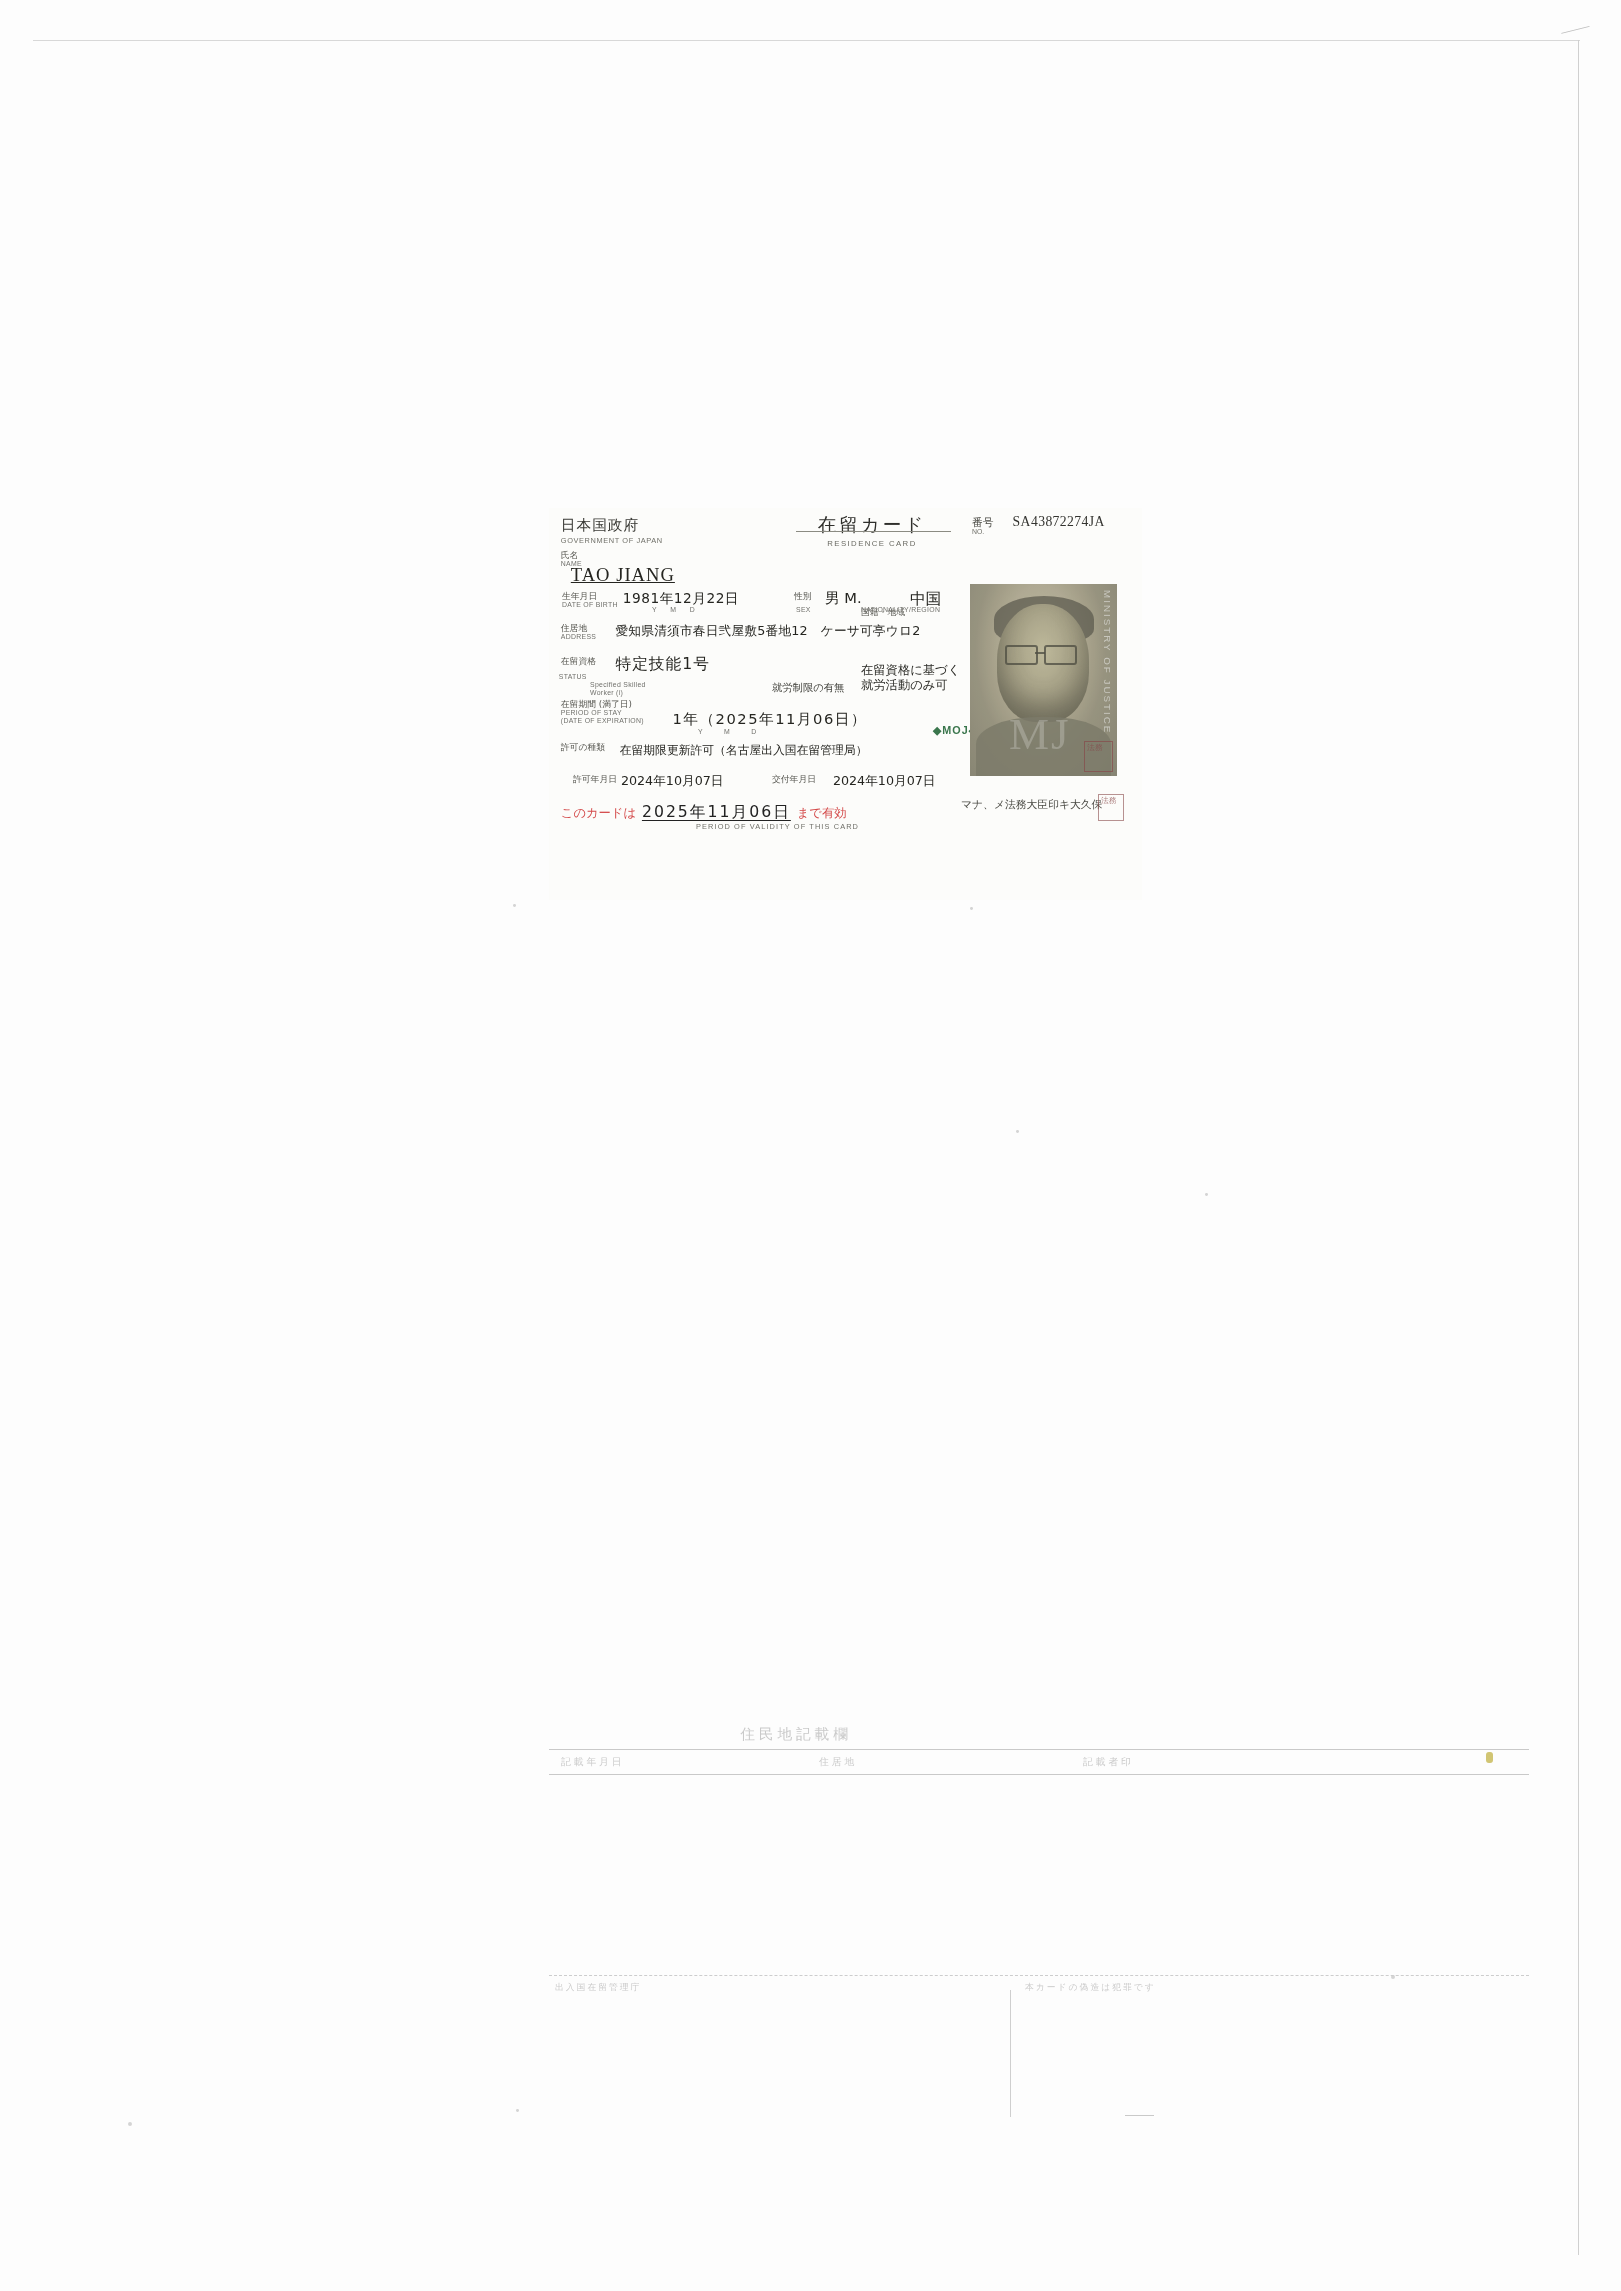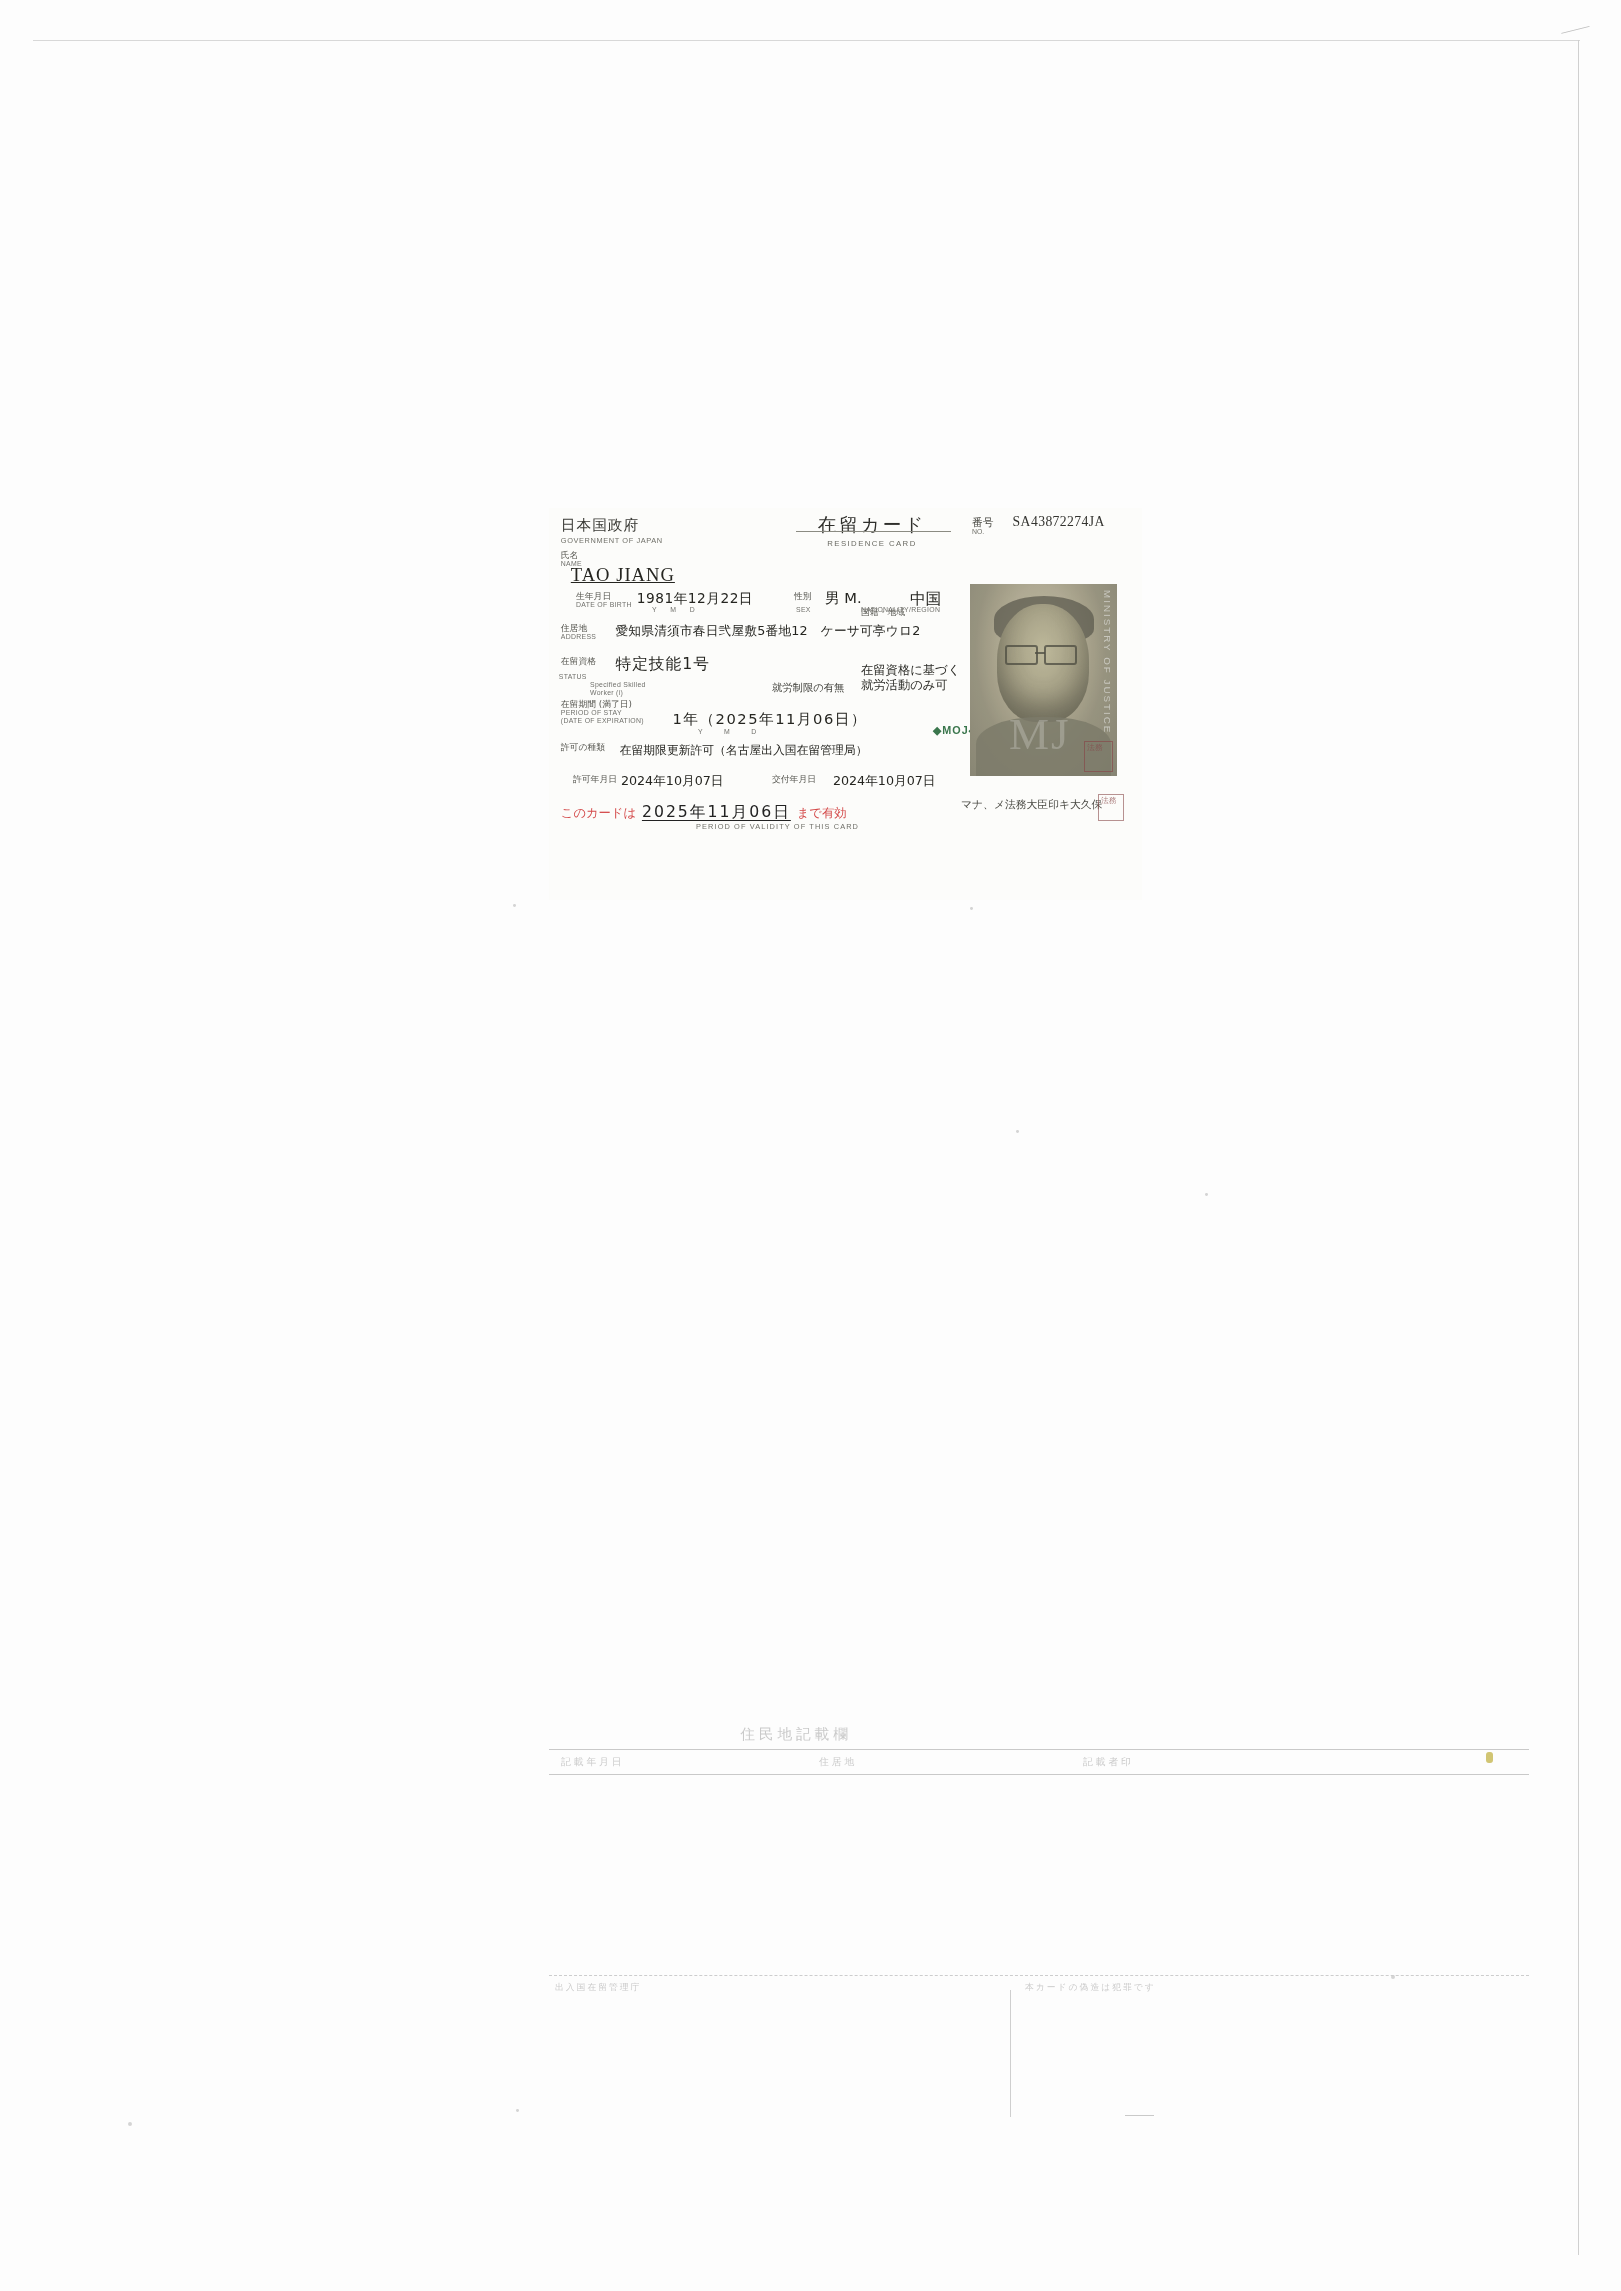"生年月日" div.row { left: 27px -> 13px }
